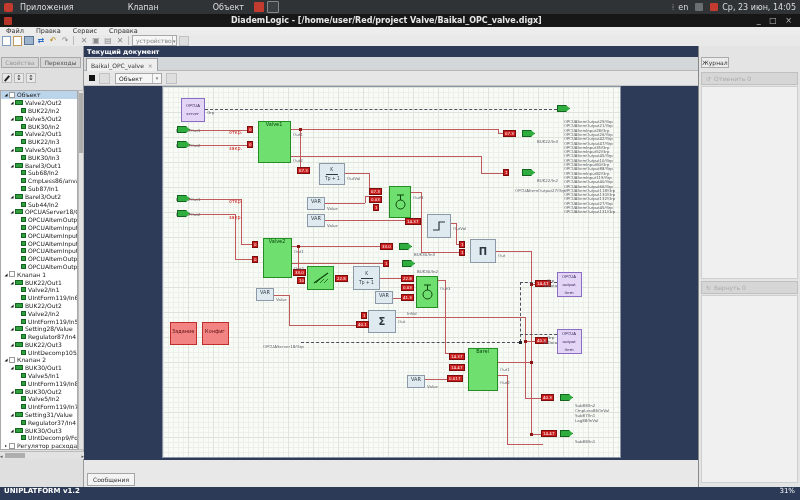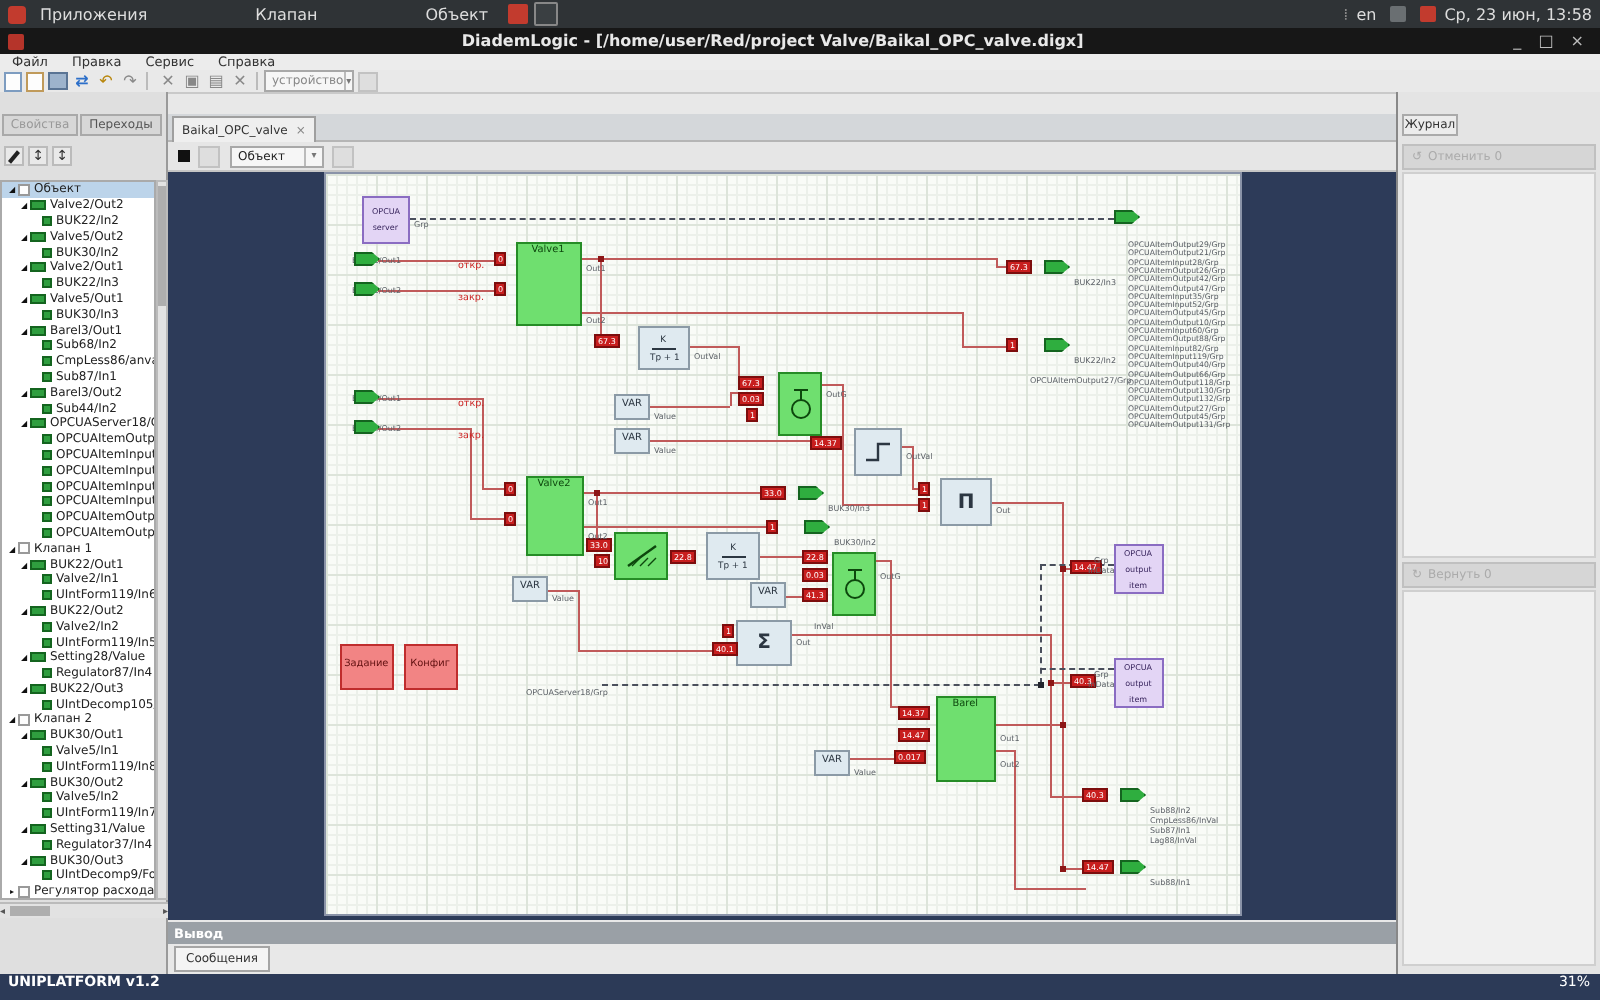"Ср, 23 июн, 13:58" span { text: 13:58 -> 14:05 }
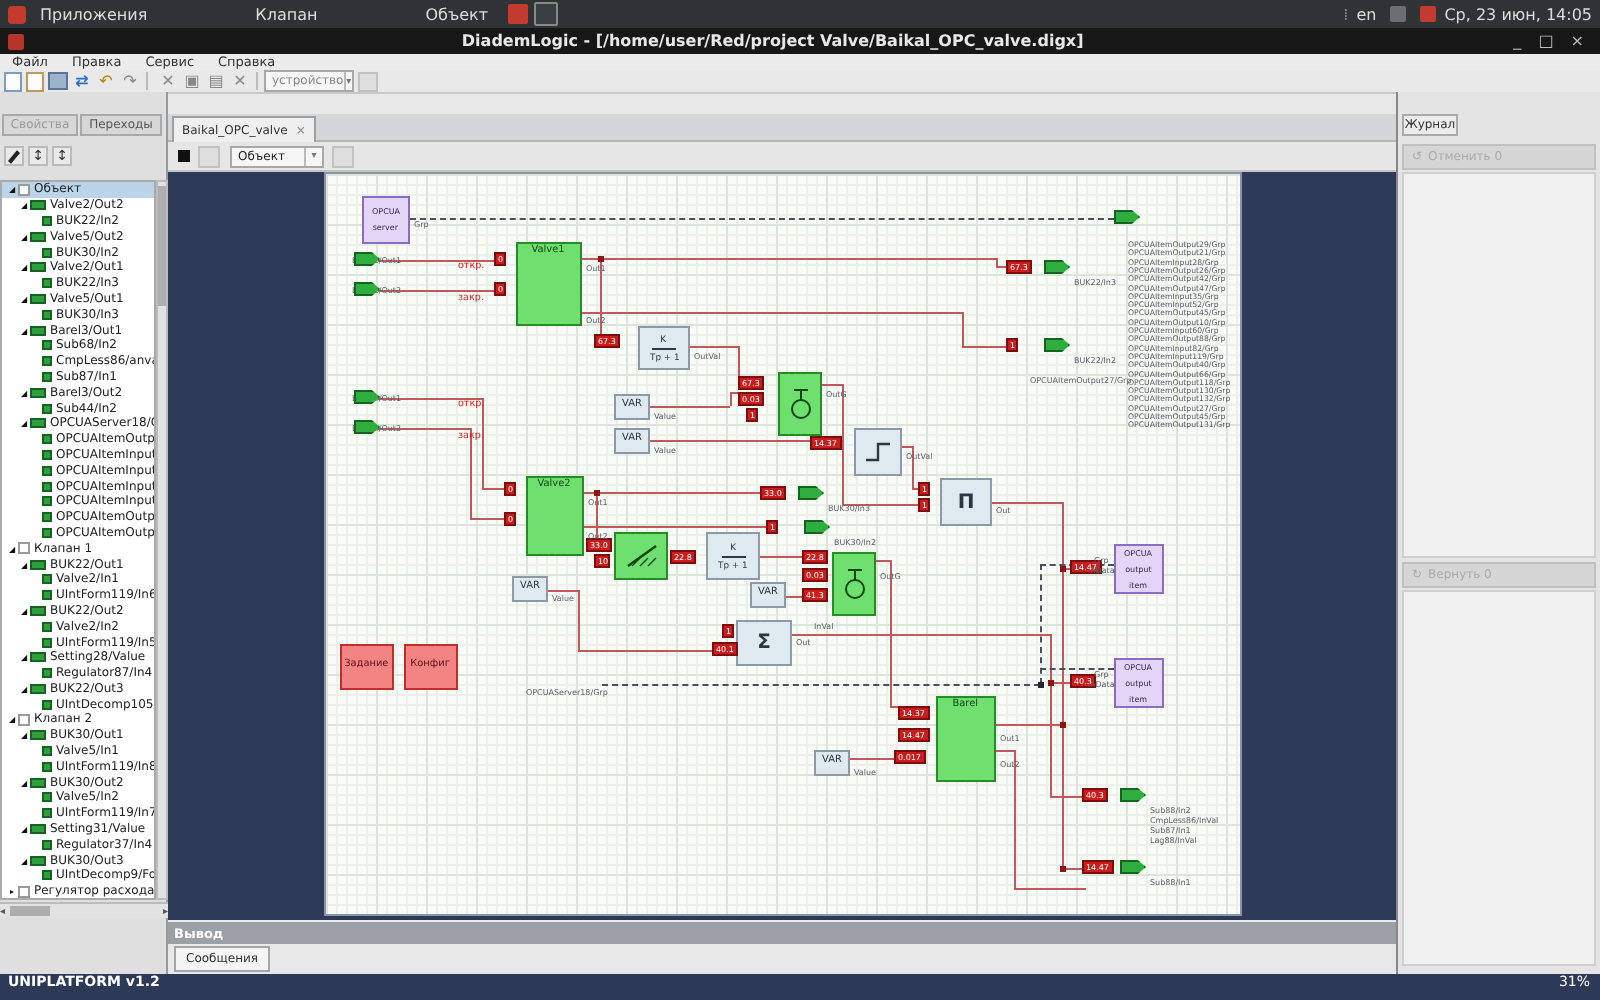"Текущий документ" div.phead { html: none -> <div>Текущий документ</div> }
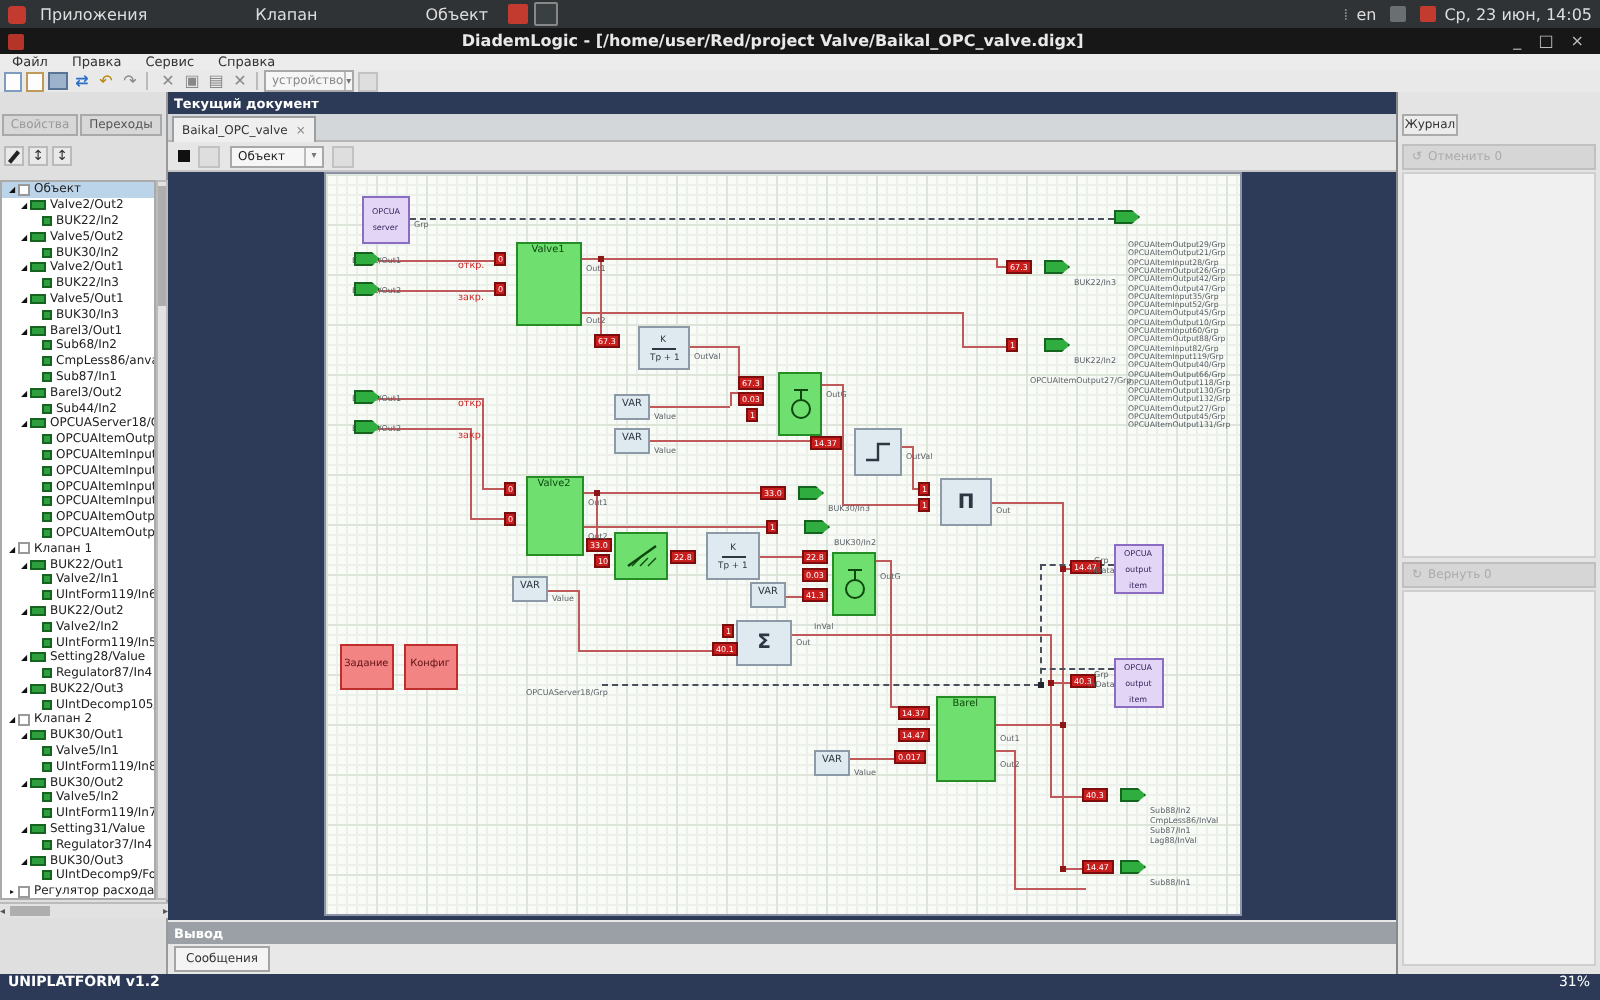"Вывод" div.phead { html: <div>Вывод</div> -> none }
